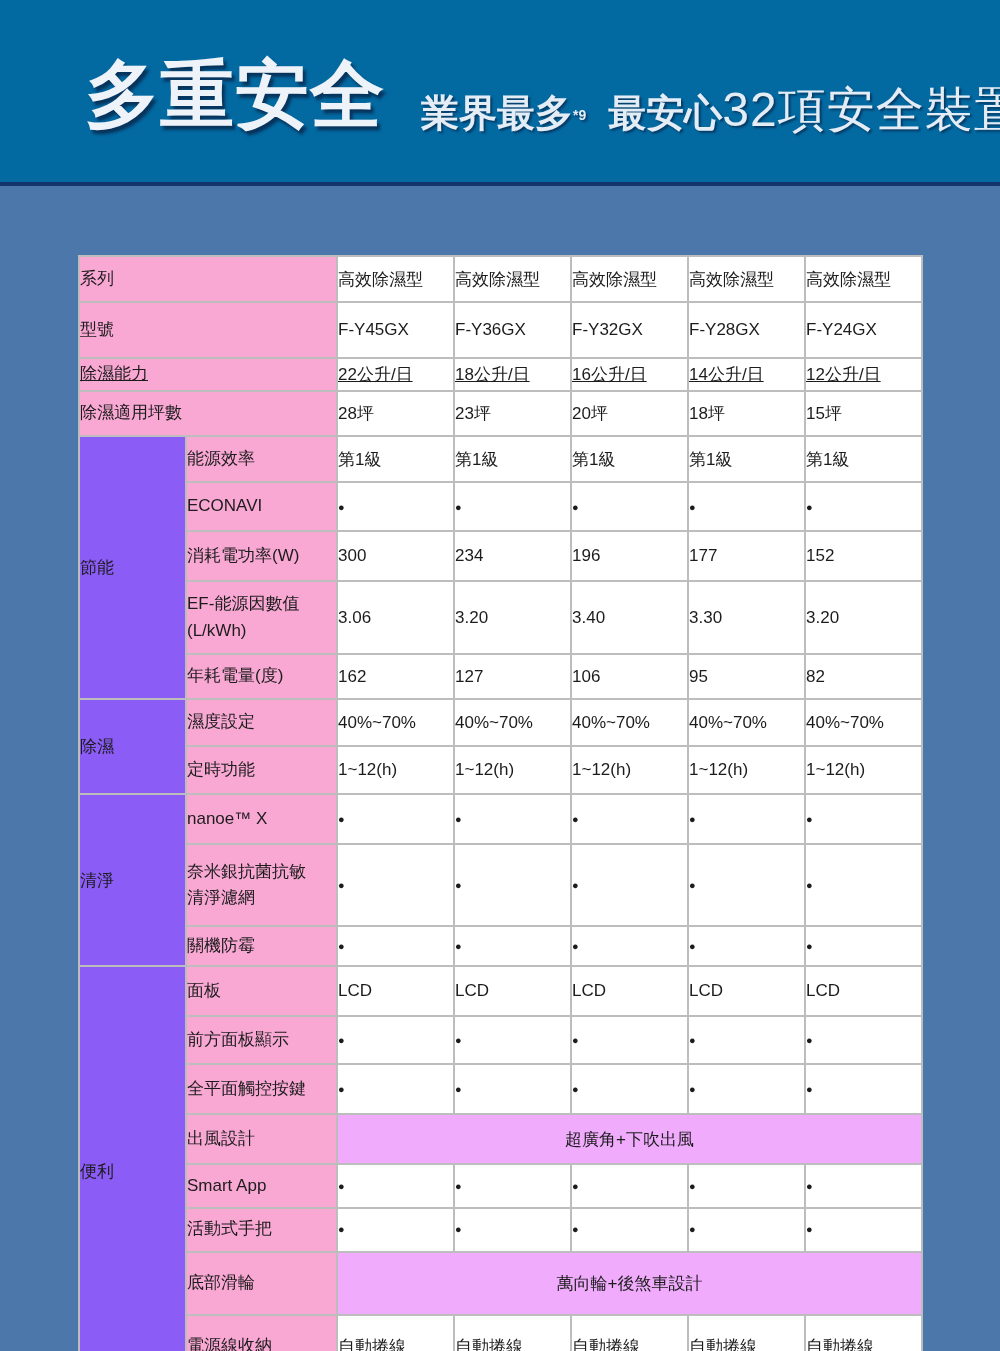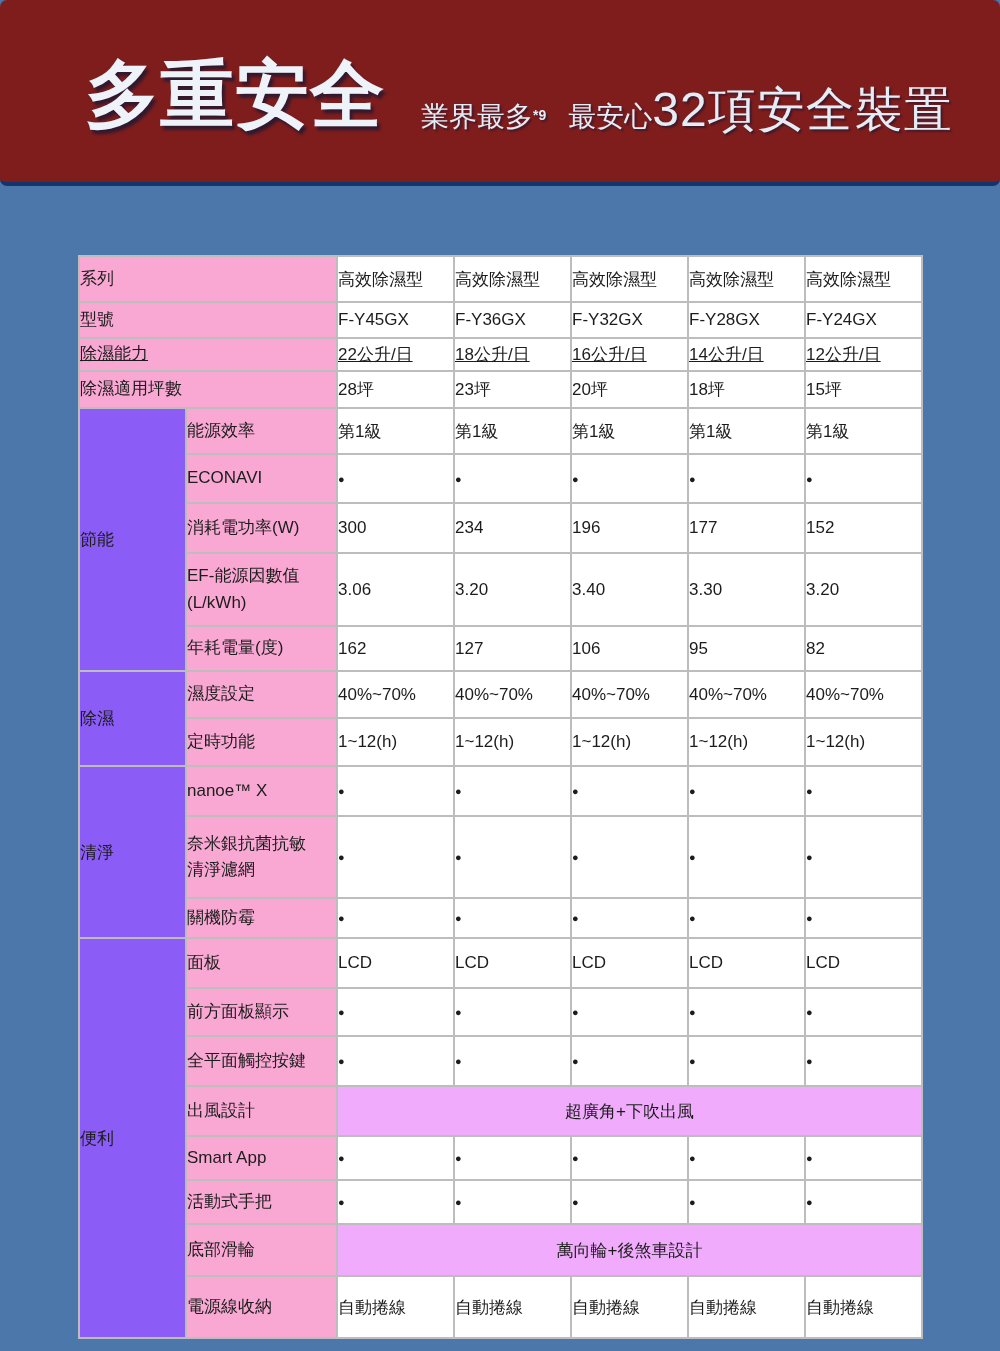"多重安全" header.hero { background: #7f1d1d -> #0369a1; border-radius: 7px -> none }
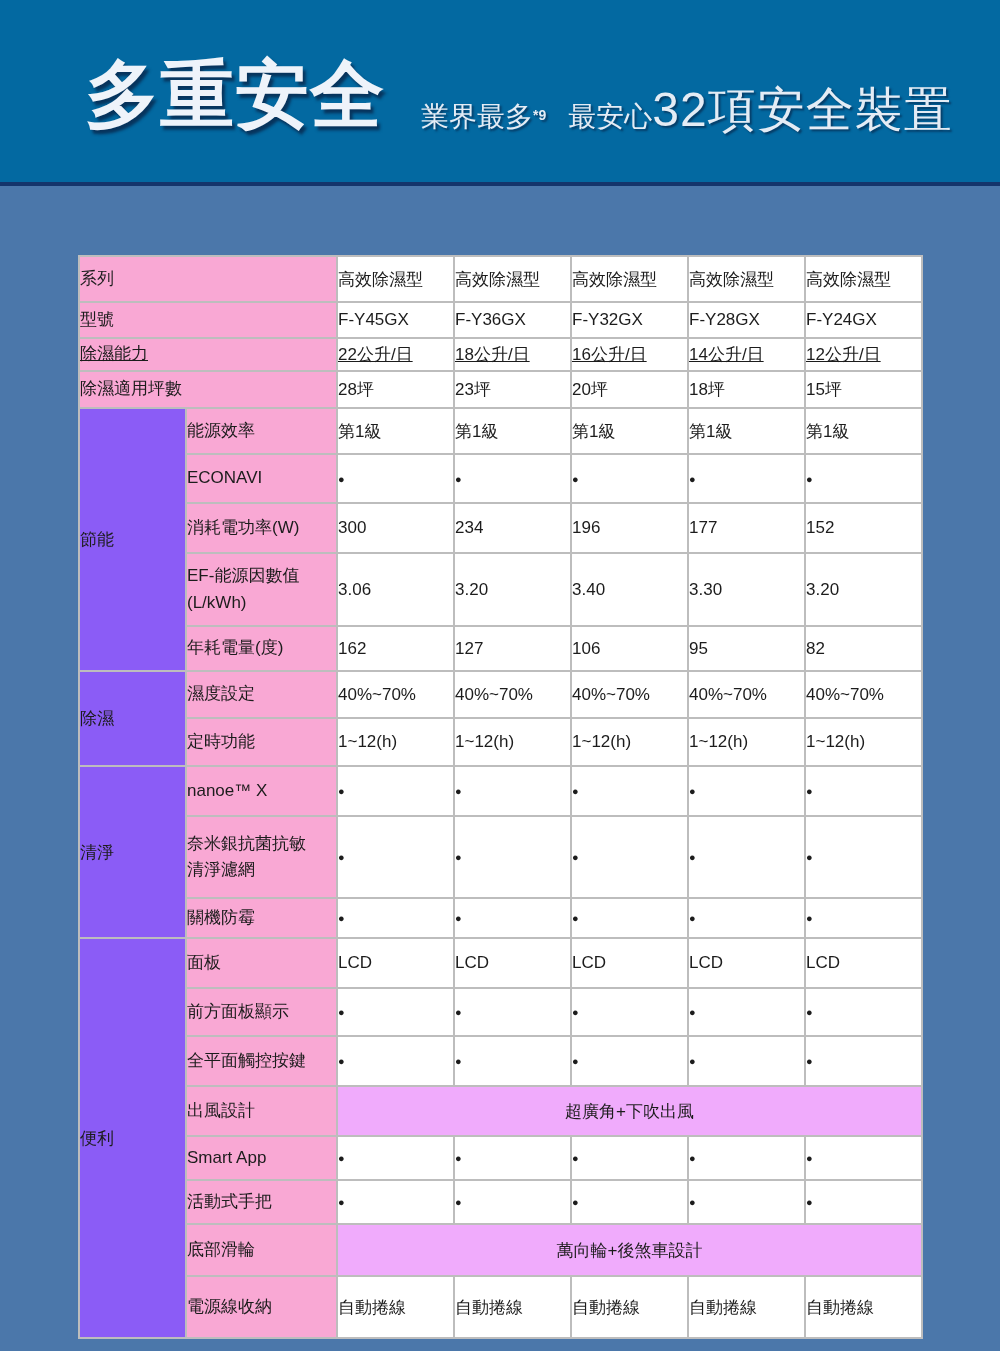"業界最多" .hero-sub .s1 { font-size: 28px -> 38px; font-weight: 400 -> 700 }
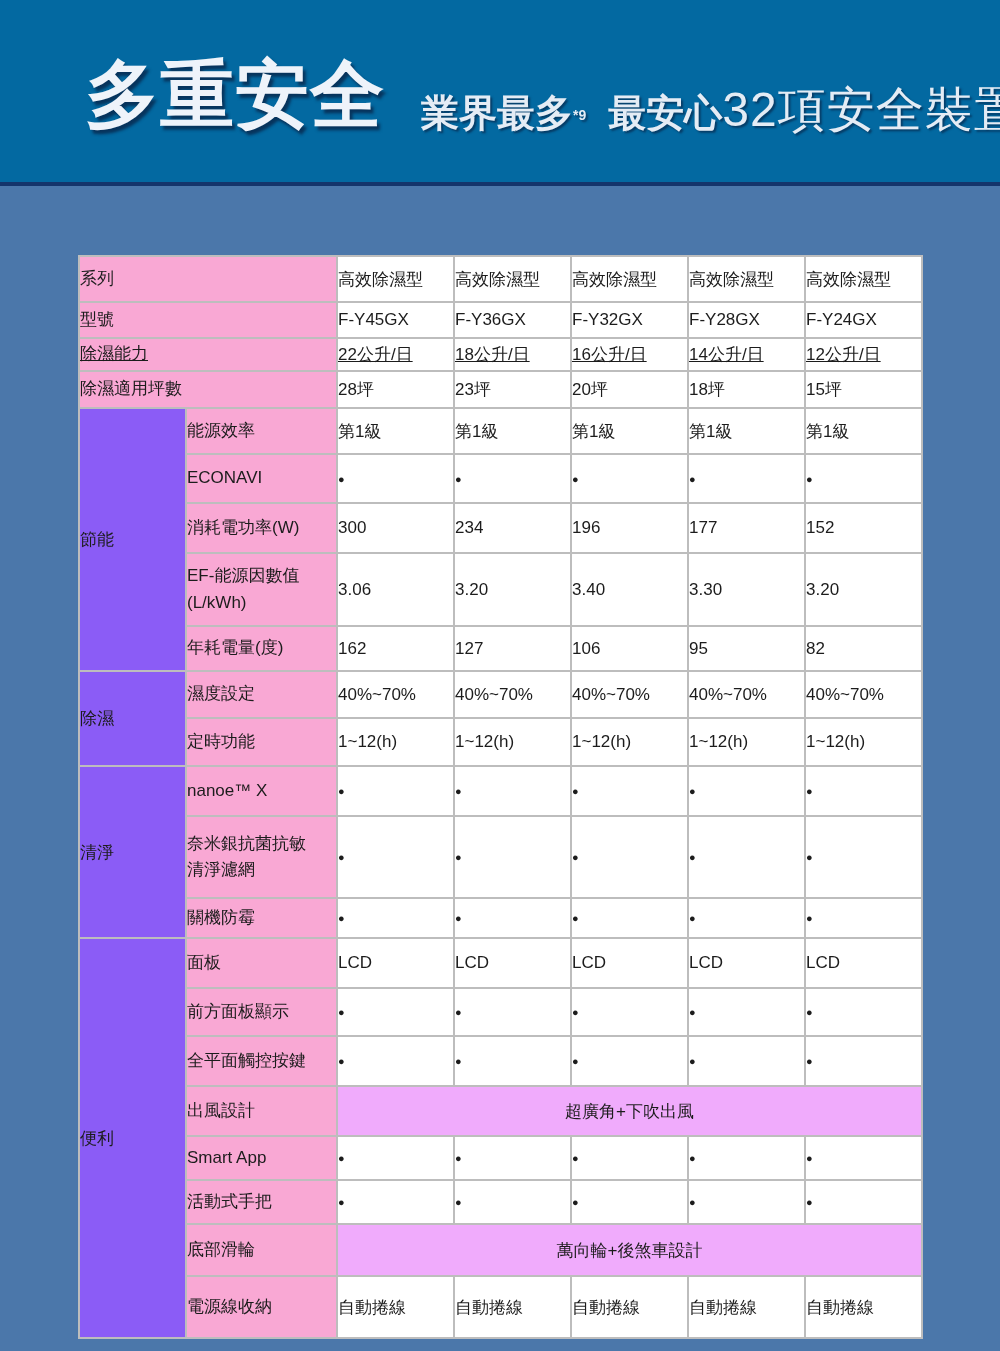"型號" tr { height: 36px -> 56px }
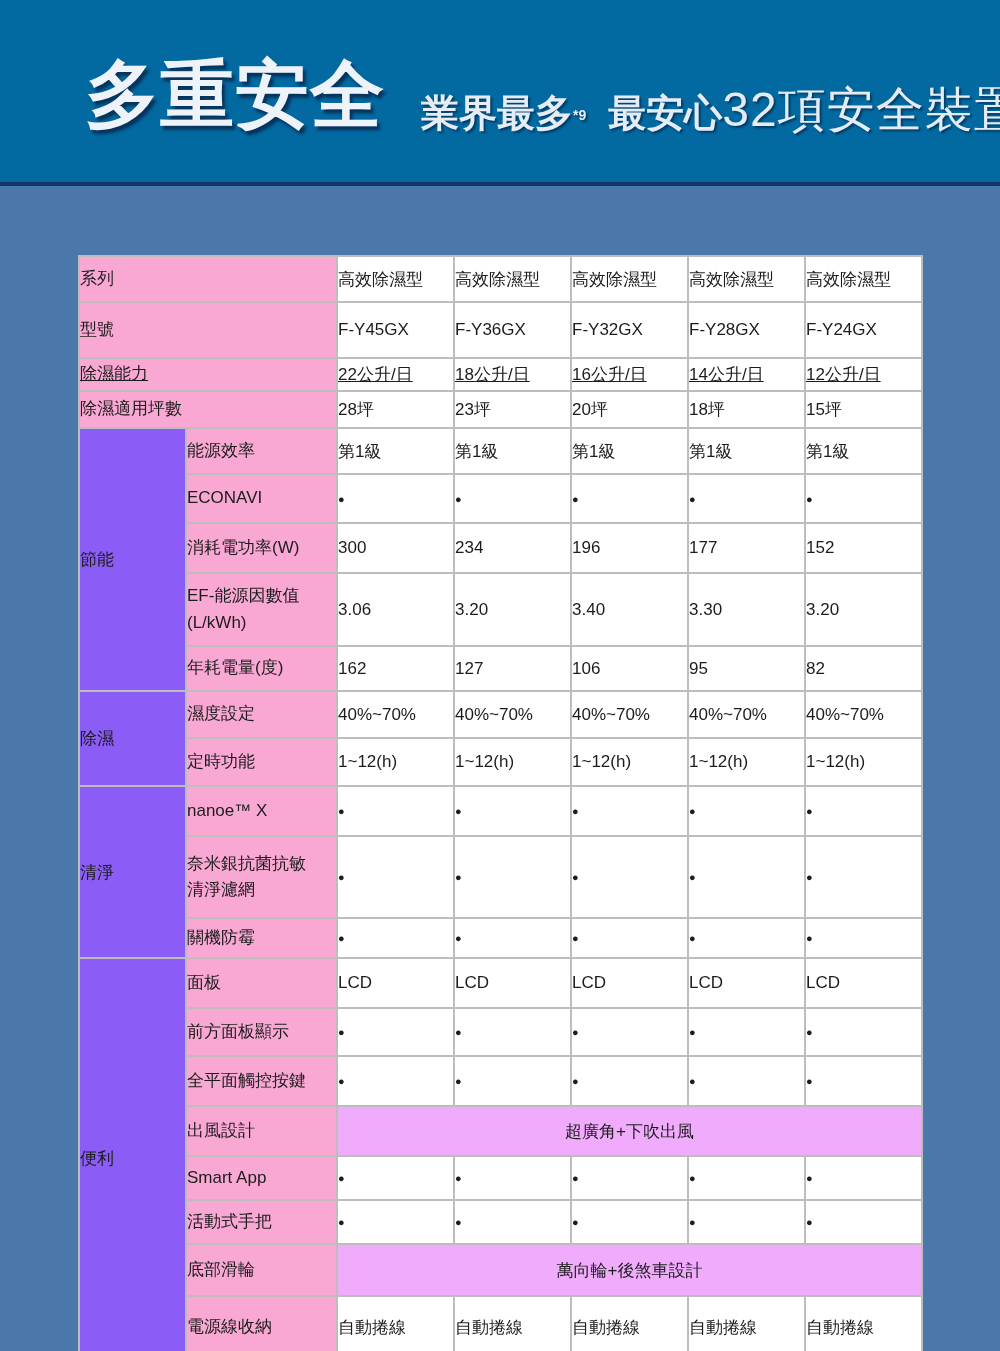"除濕適用坪數" tr { height: 37px -> 45px }
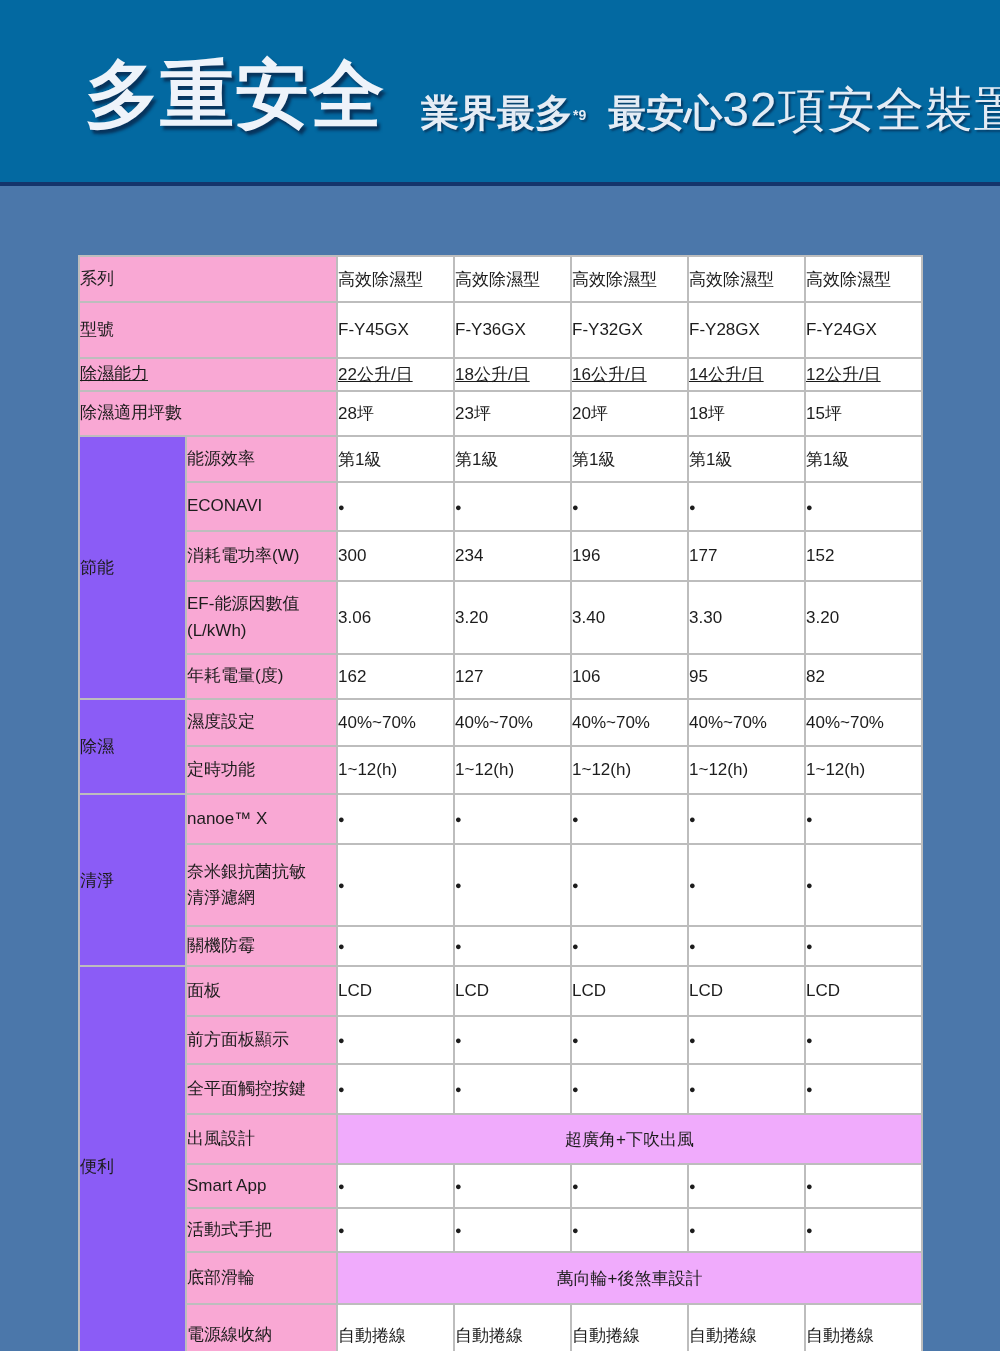"活動式手把" tr { font-family: none -> Liberation Mono, monospace }
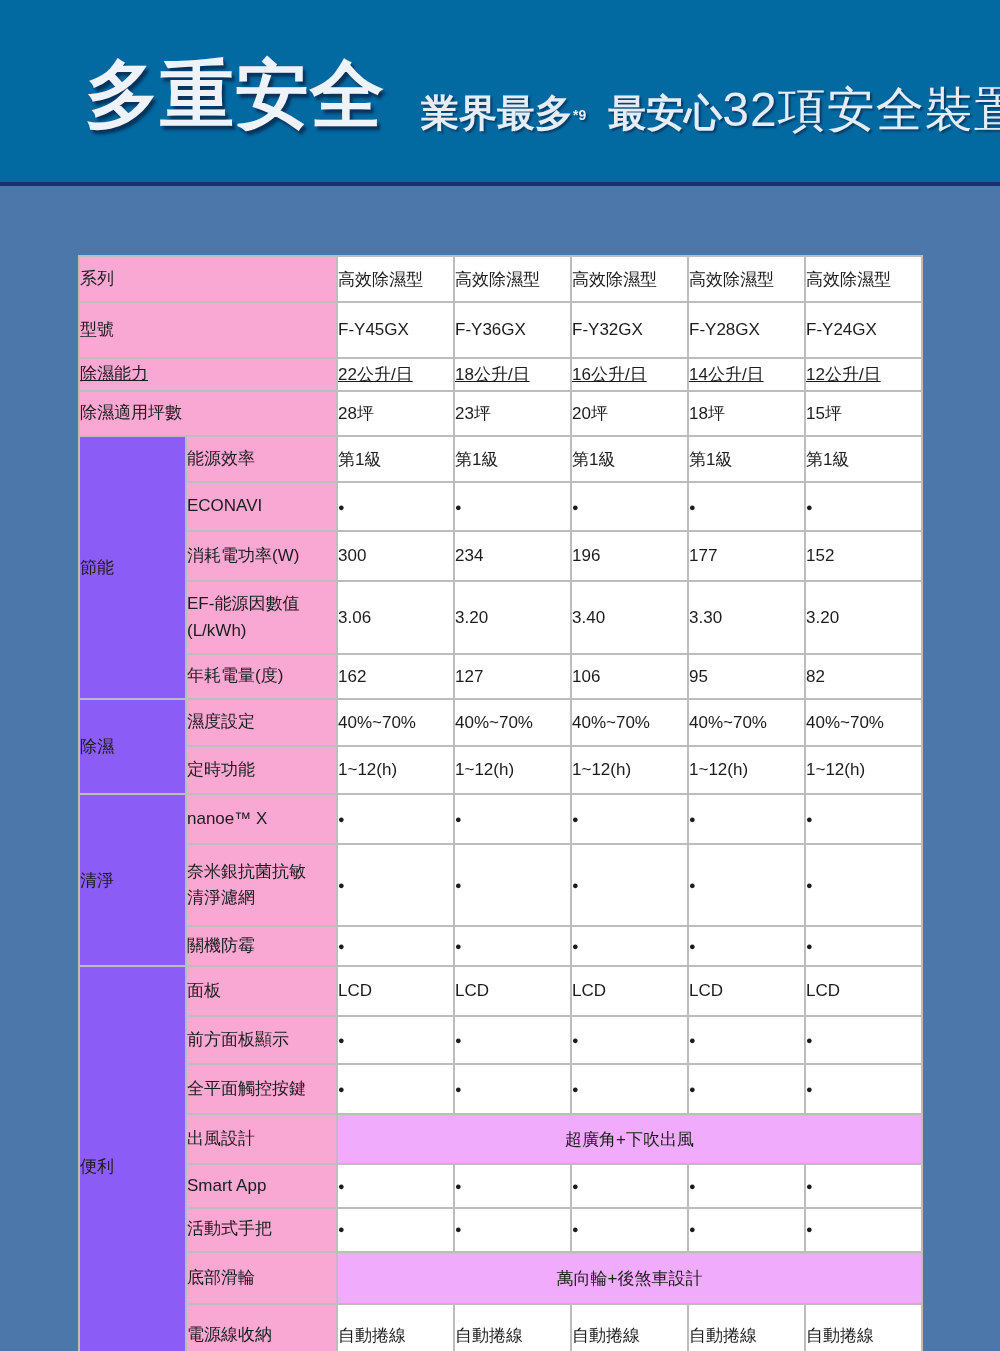"底部滑輪" tr { height: 52px -> 63px }
